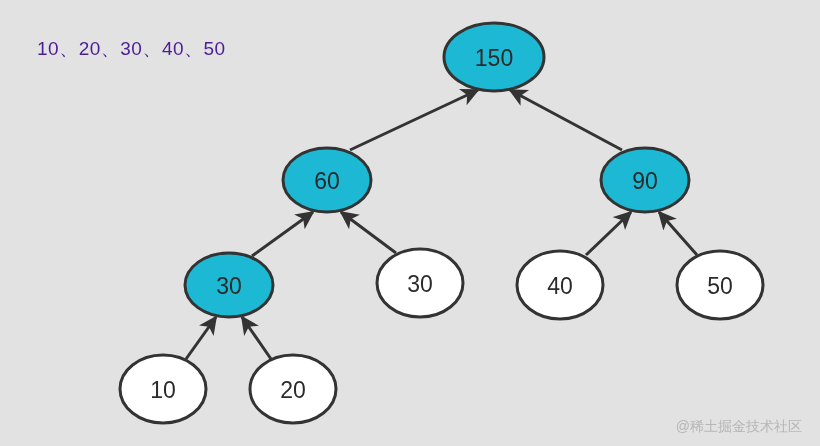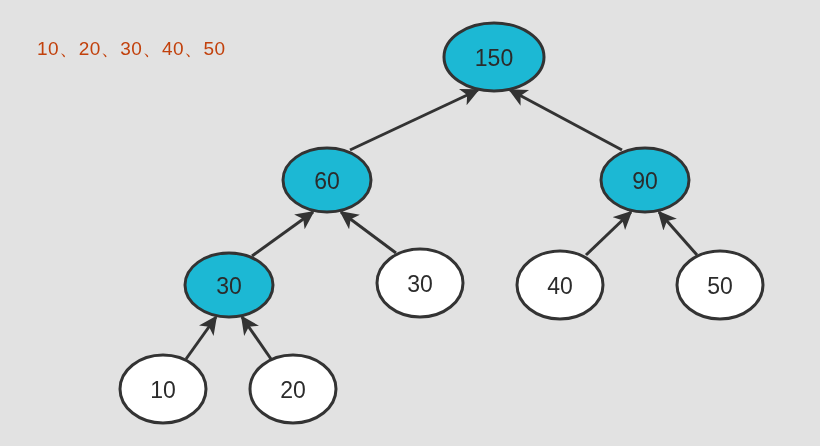"10、20、30、40、50" .seq-label { color: #c2410c -> #4c1d95 }
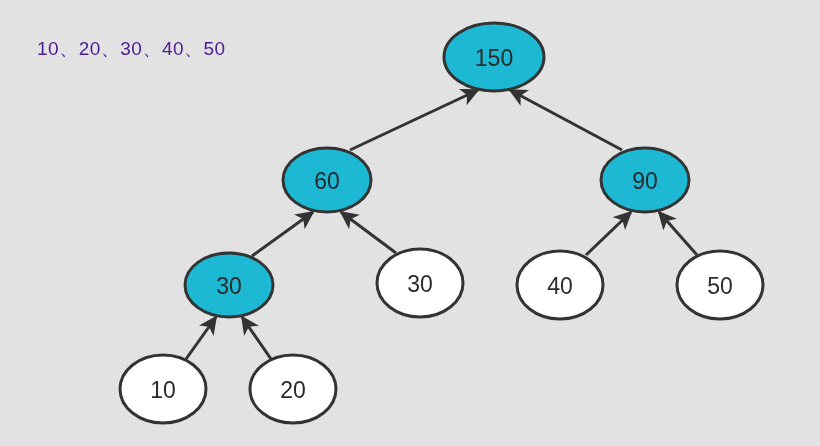"@稀土掘金技术社区" div.watermark { html: none -> <div>@稀土掘金技术社区</div> }
